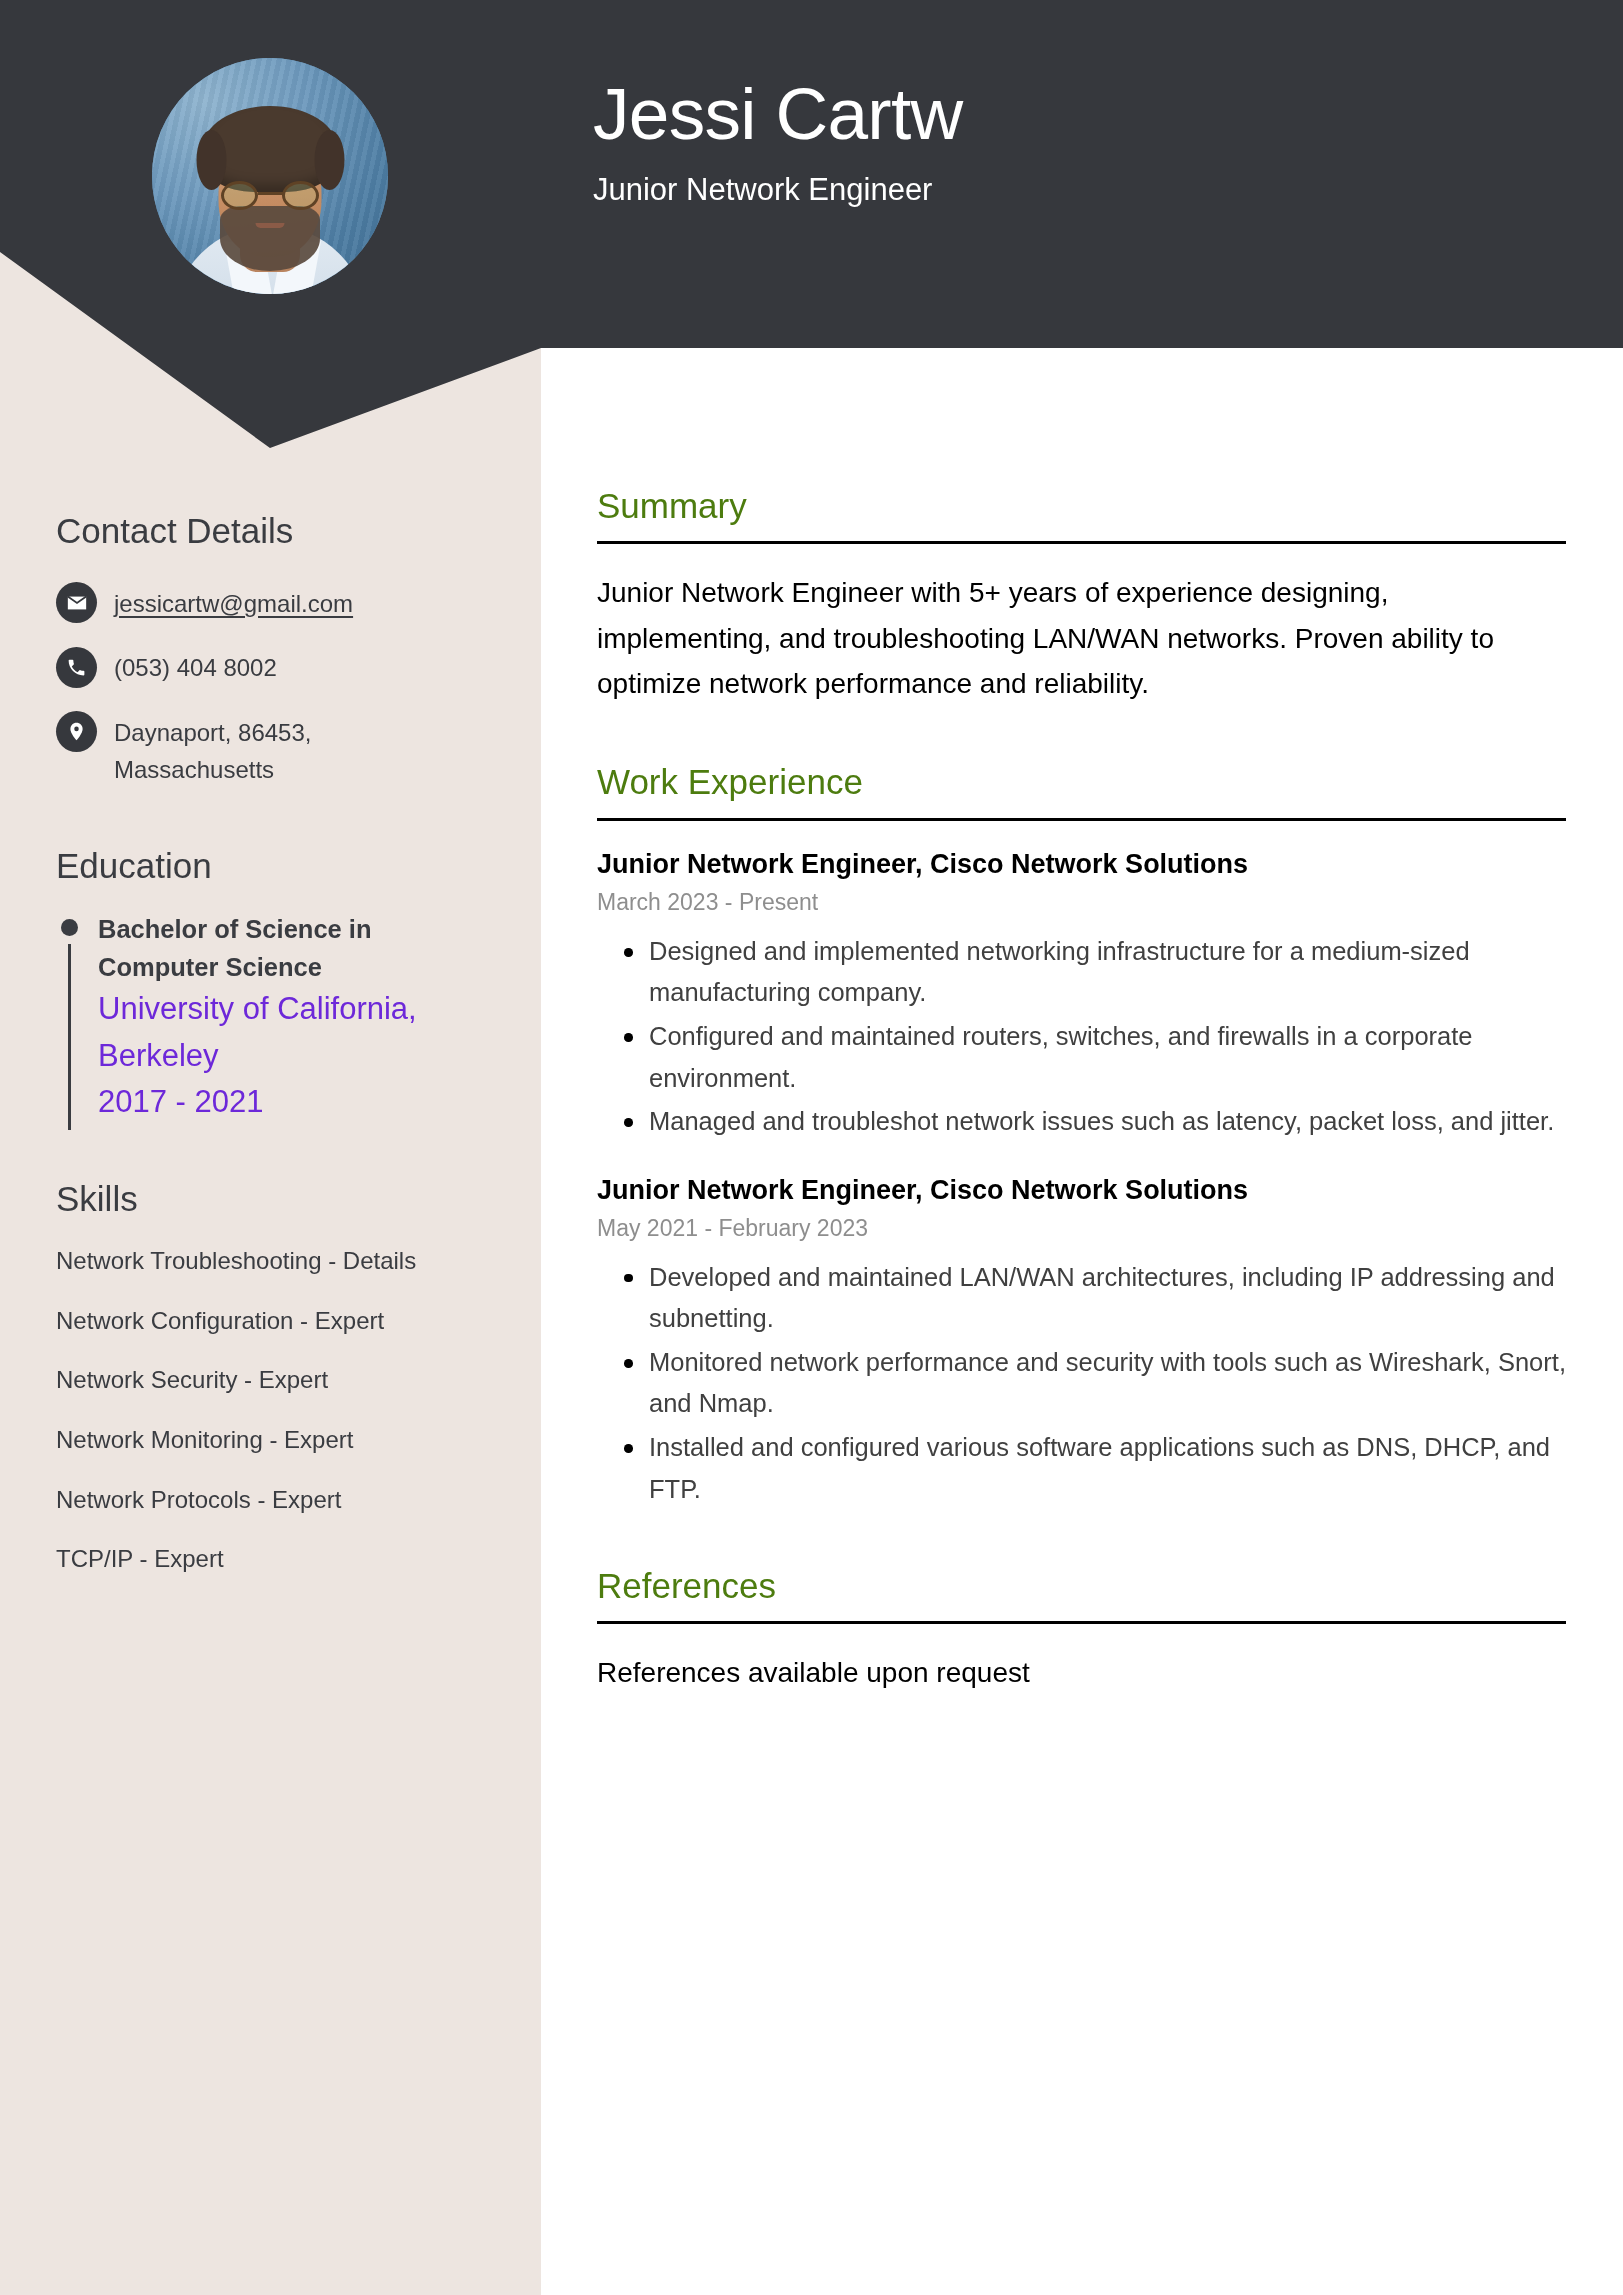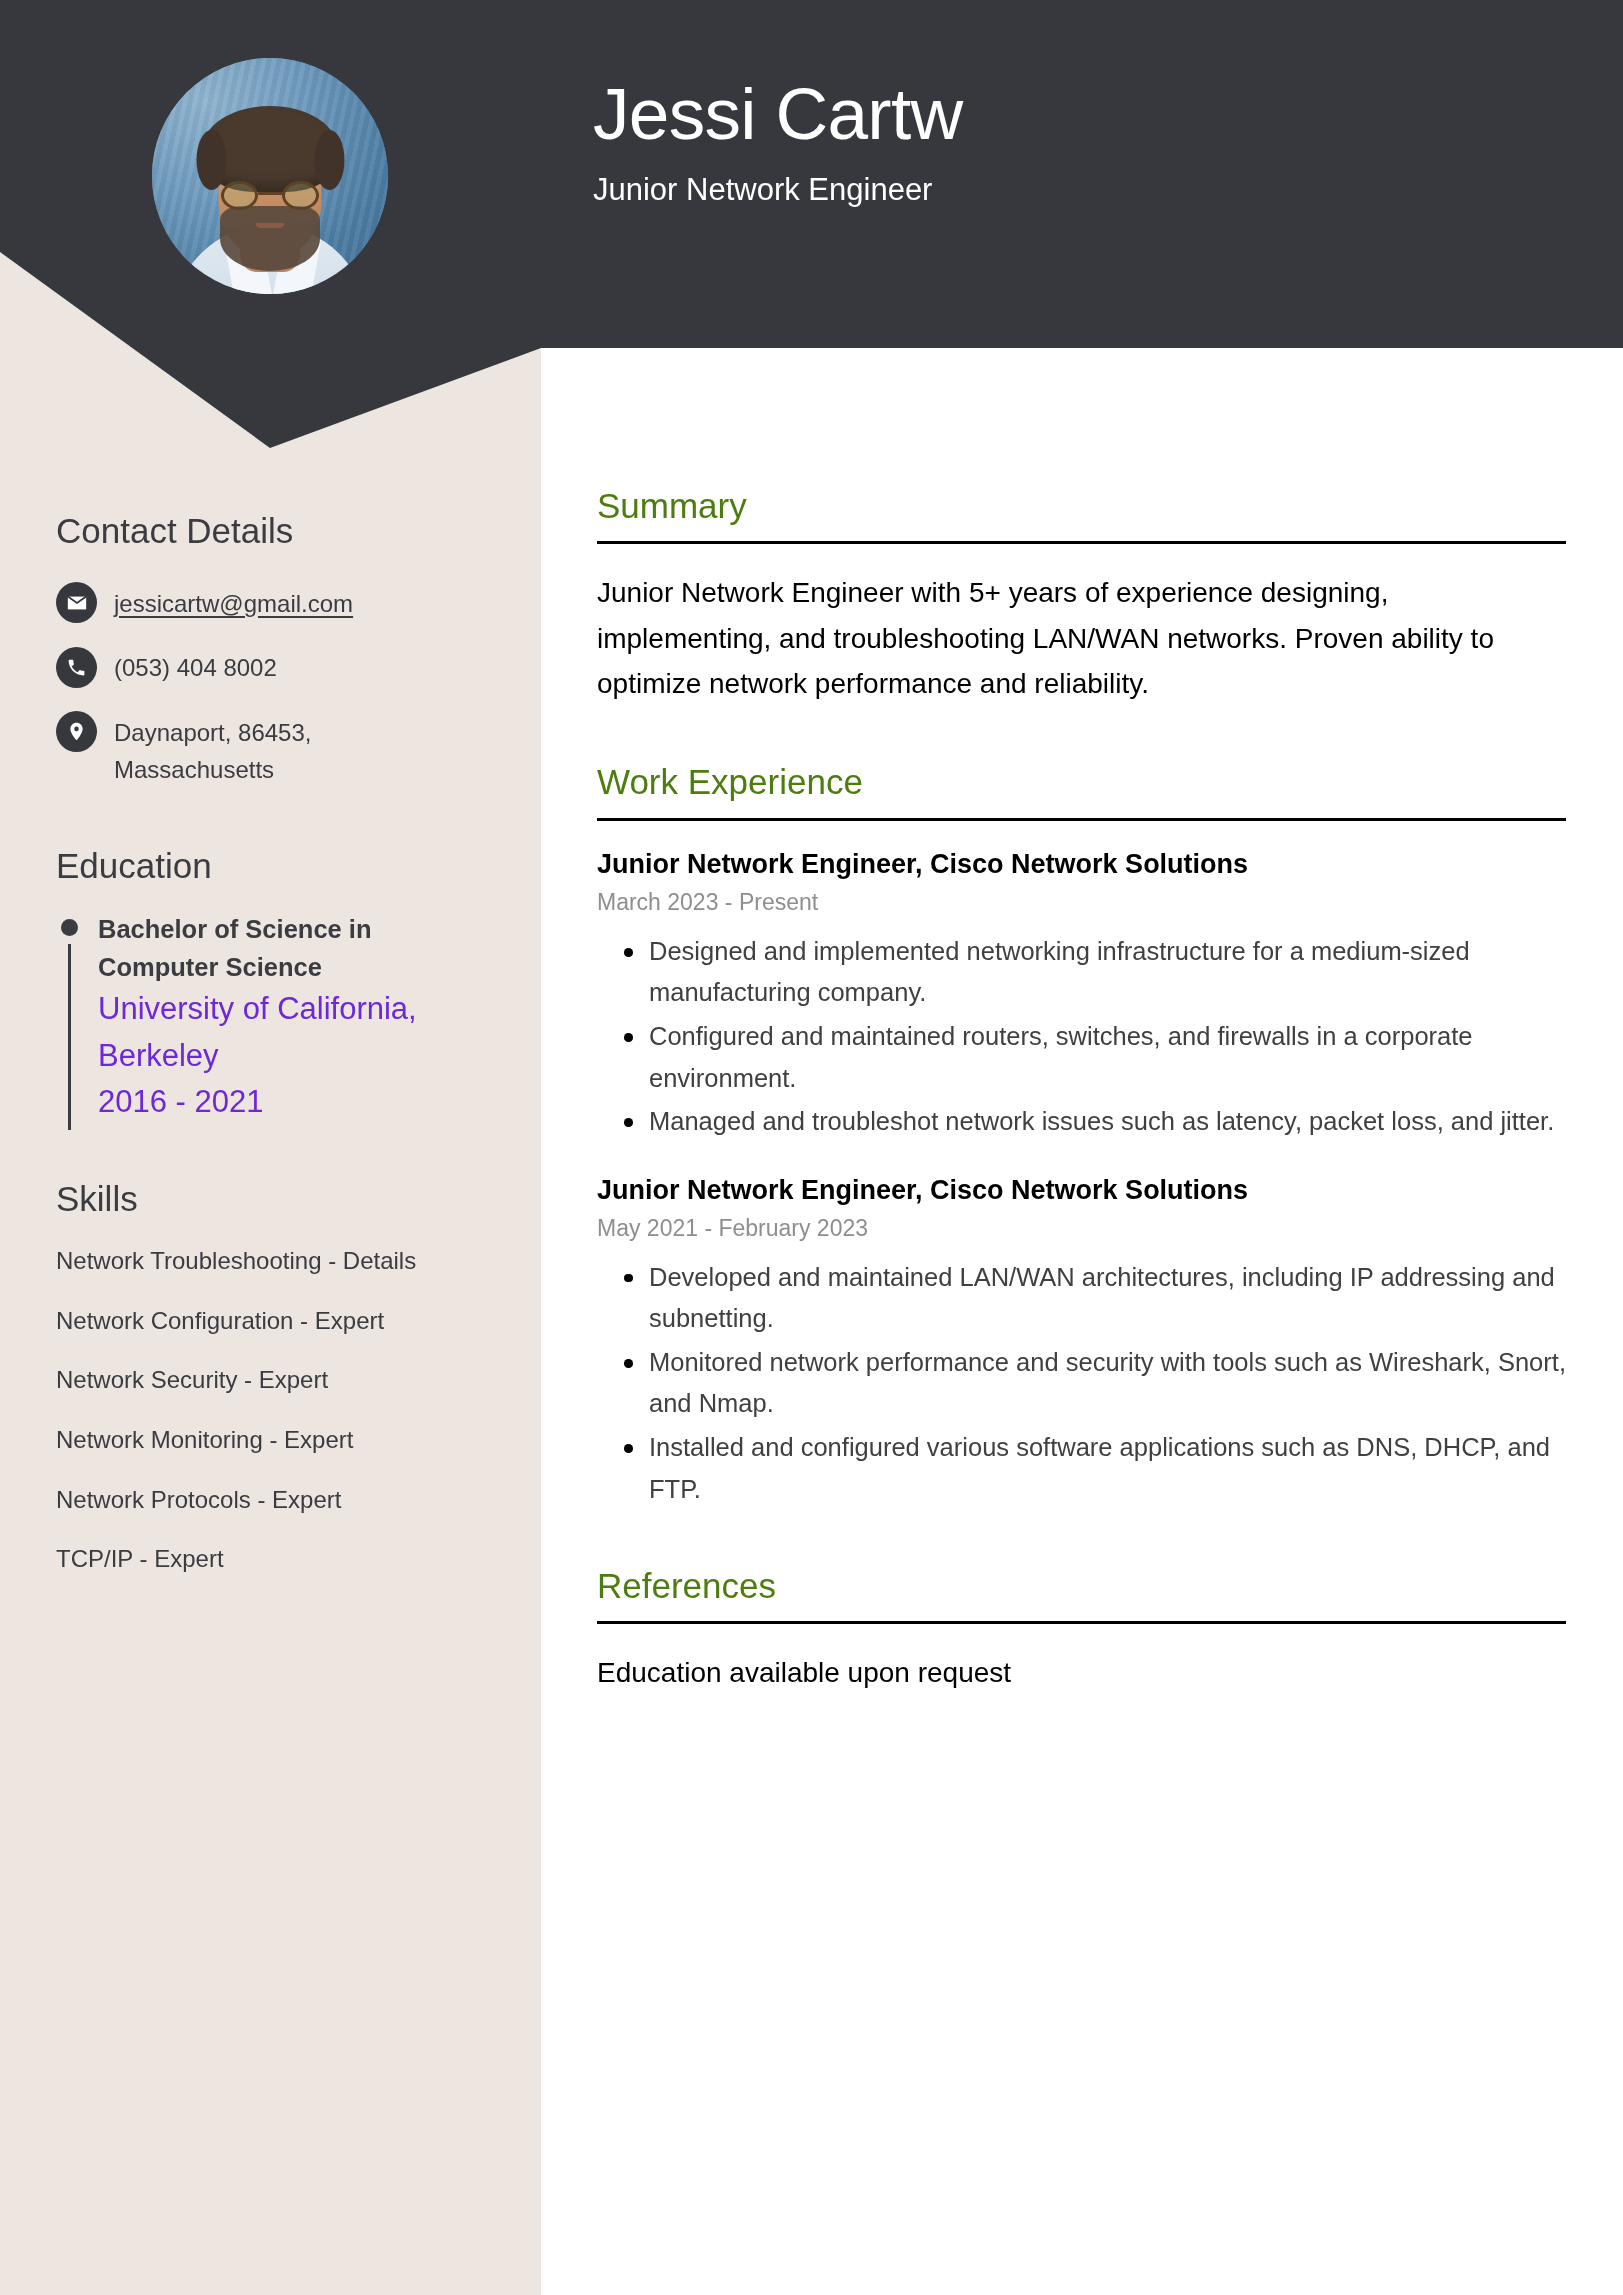"2016 - 2021" div.edu-sub { text: 2016 -> 2017 }
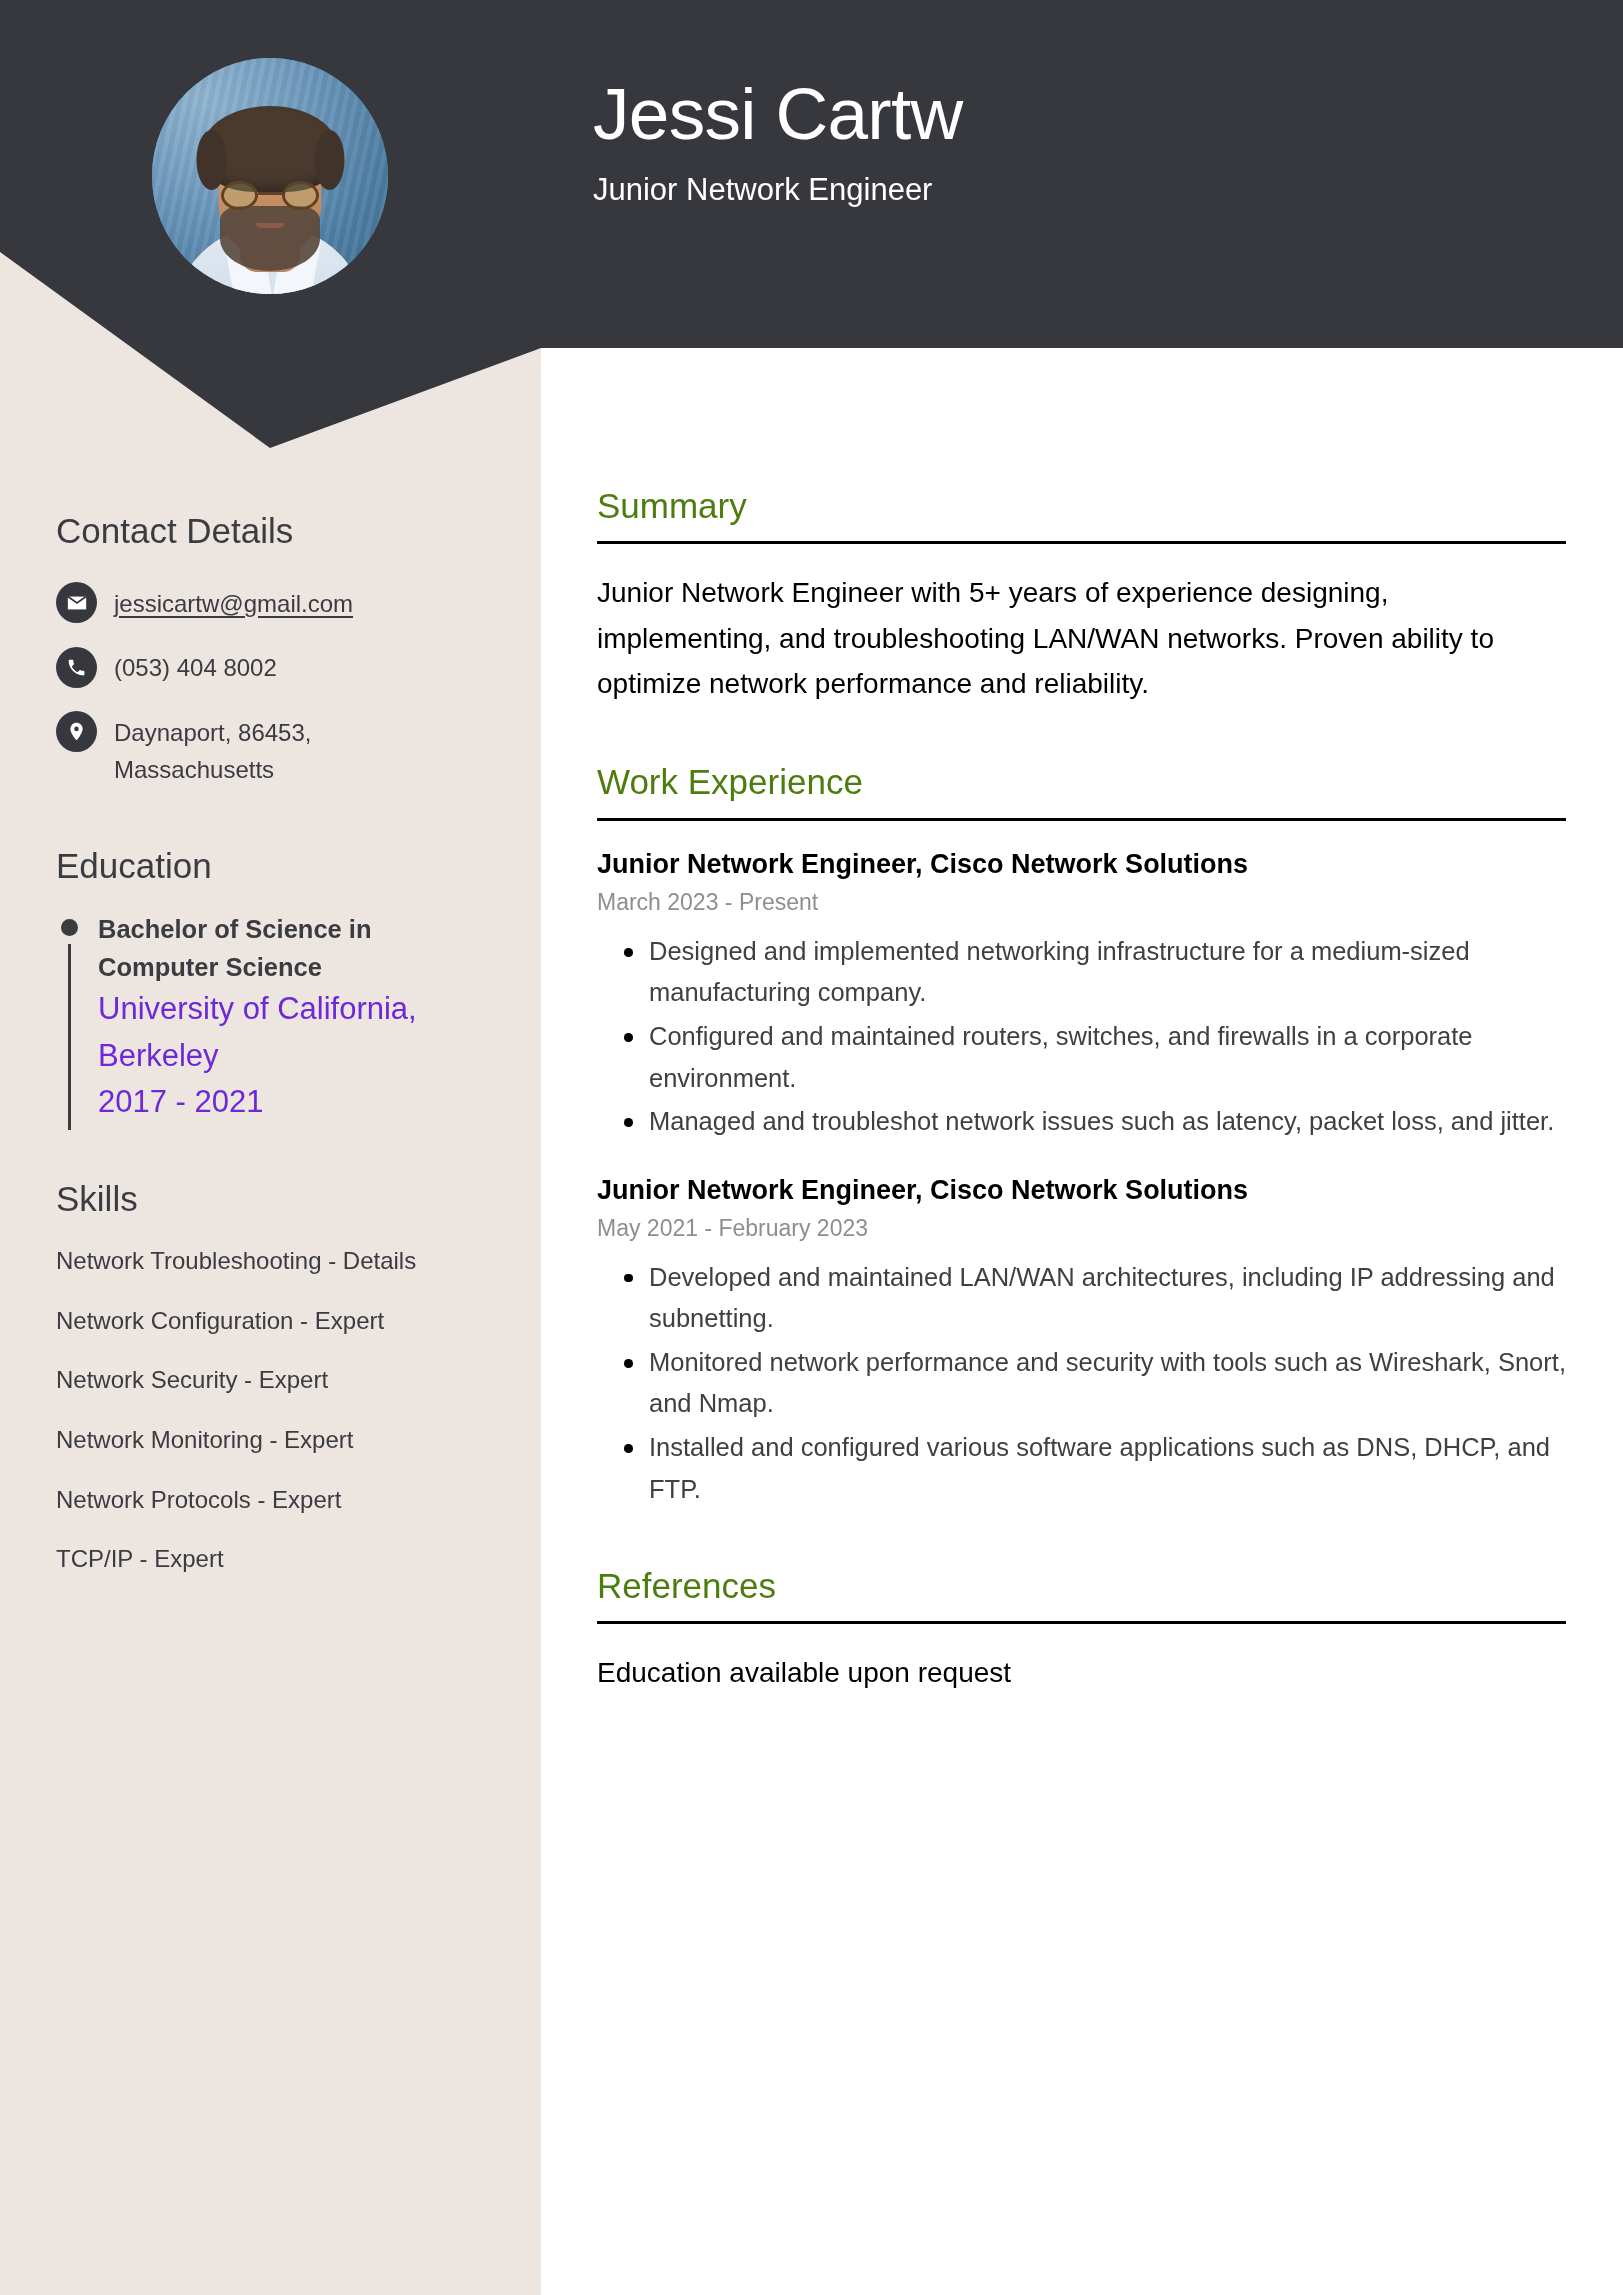"Education available upon request" div.sec-p { text: Education -> References }
